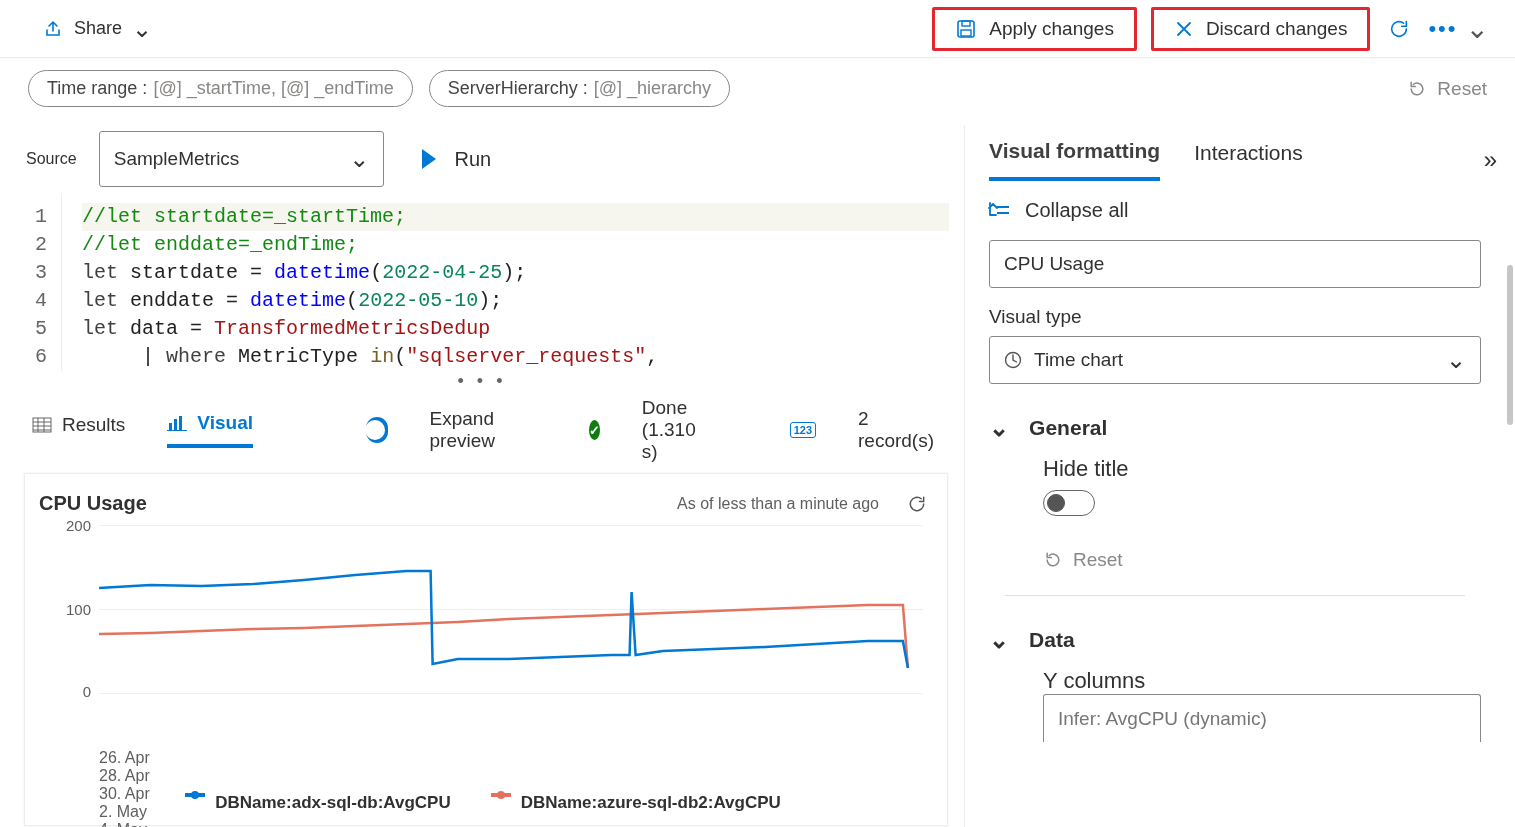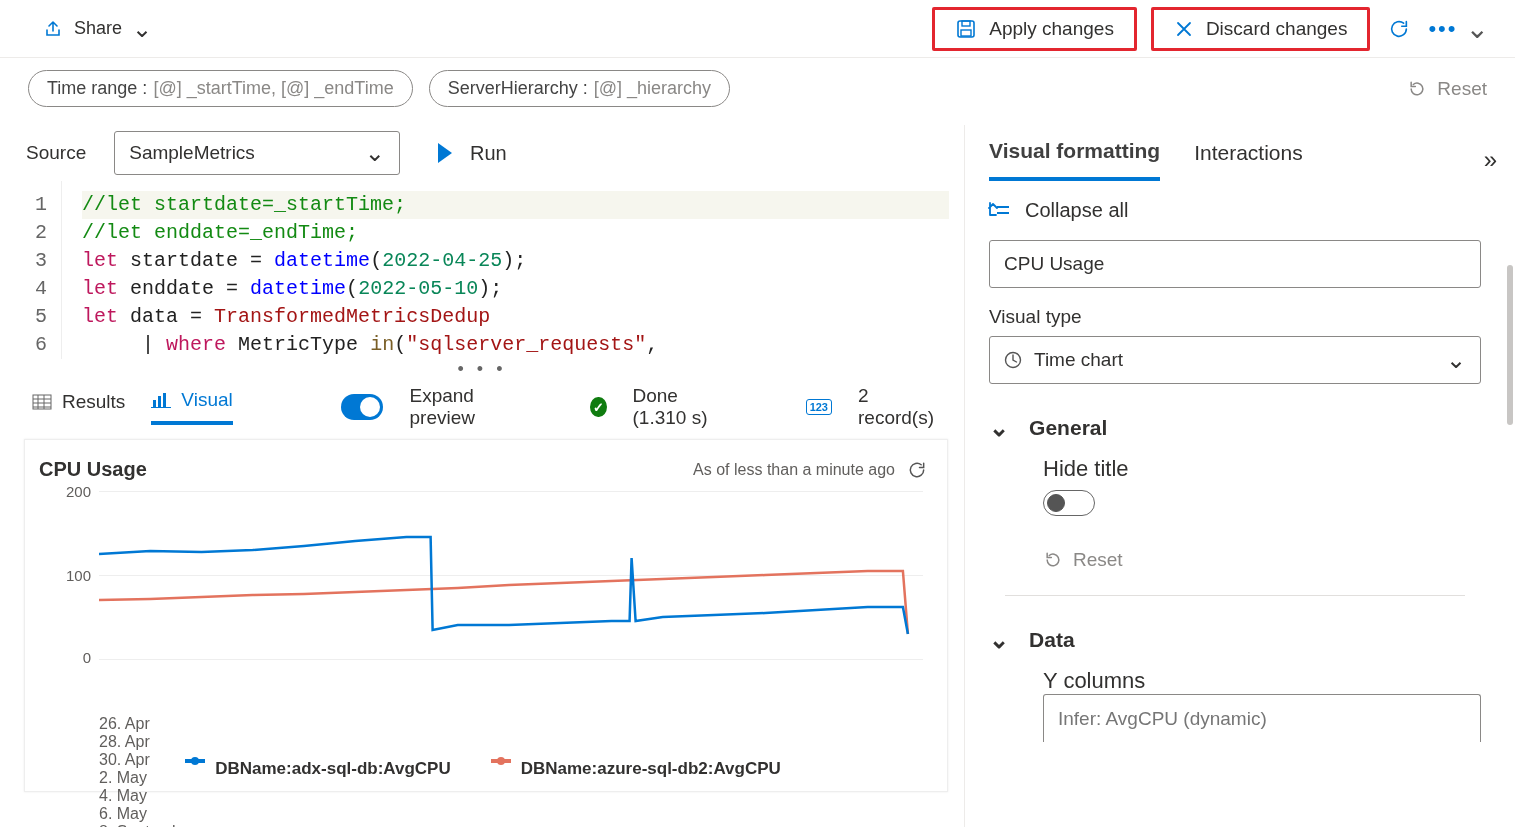"Source" .srcbar .lbl { font-size: 19px -> 16px; margin-right: 10px -> 4px }
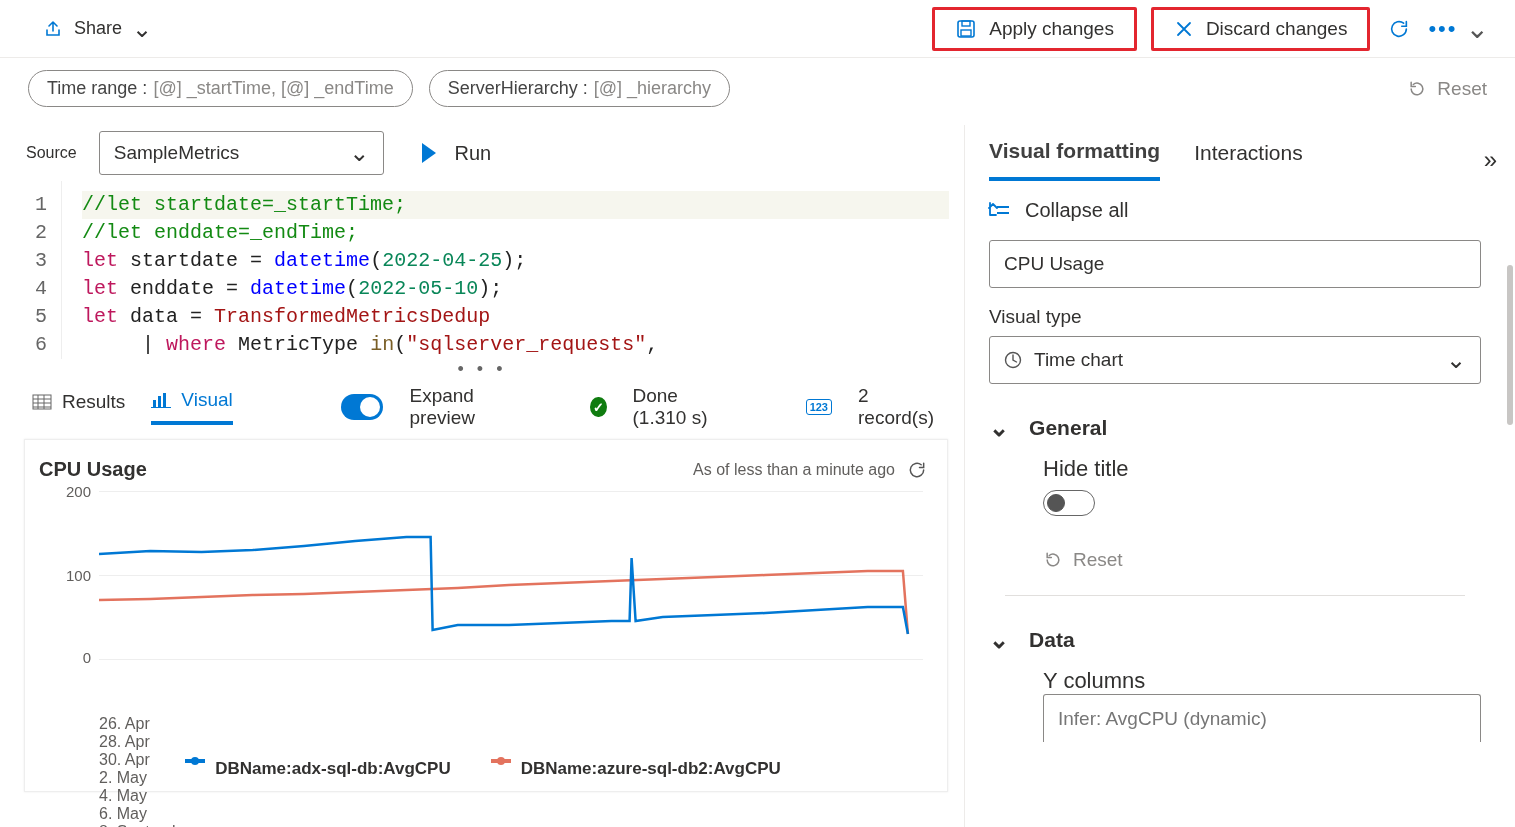"SampleMetrics" .select-like { height: 44px -> 56px }
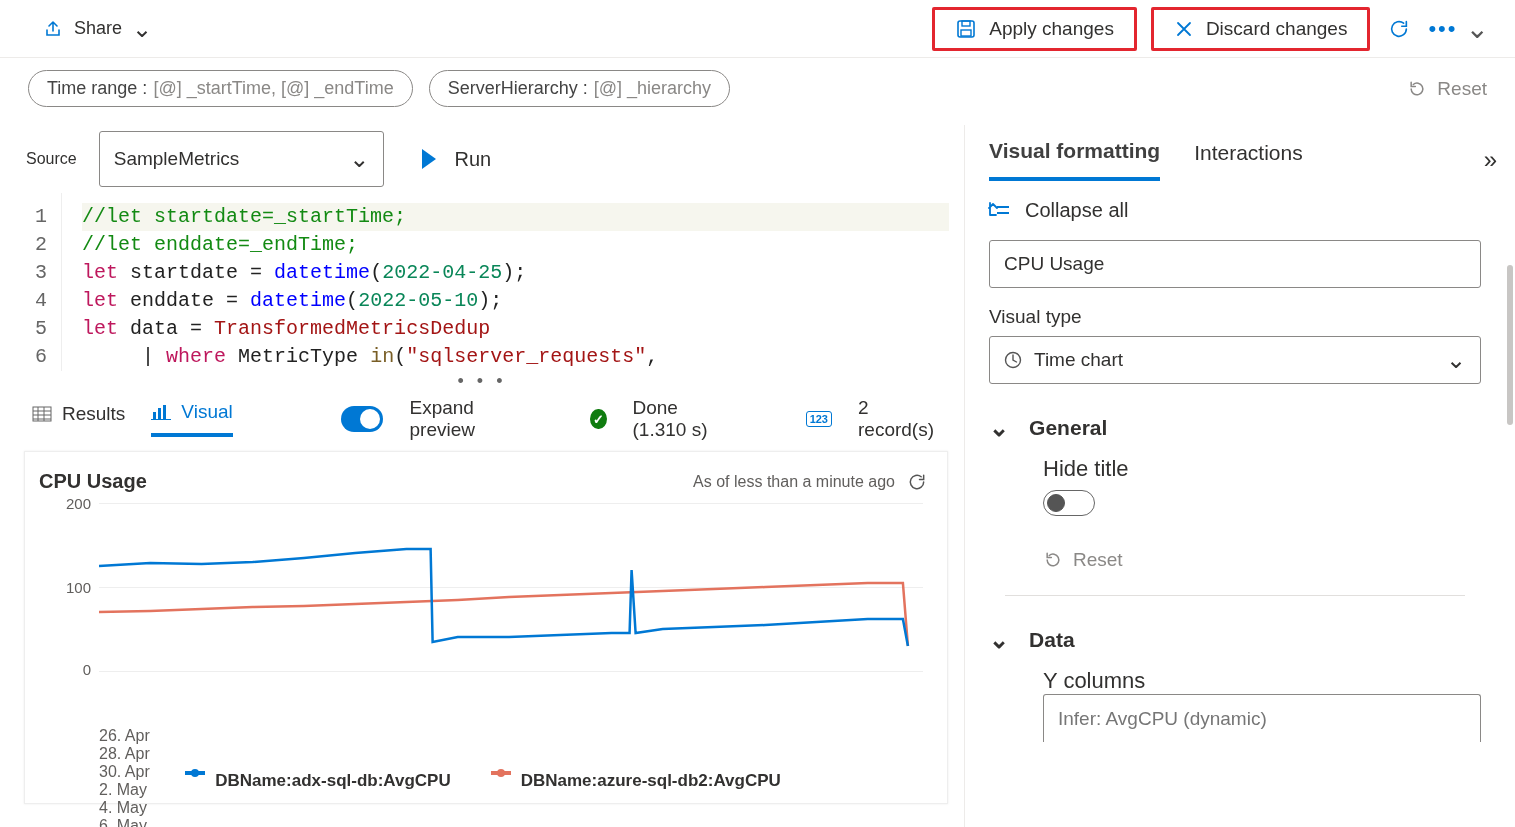"let" .c-key { color: #be185d -> #404040 }
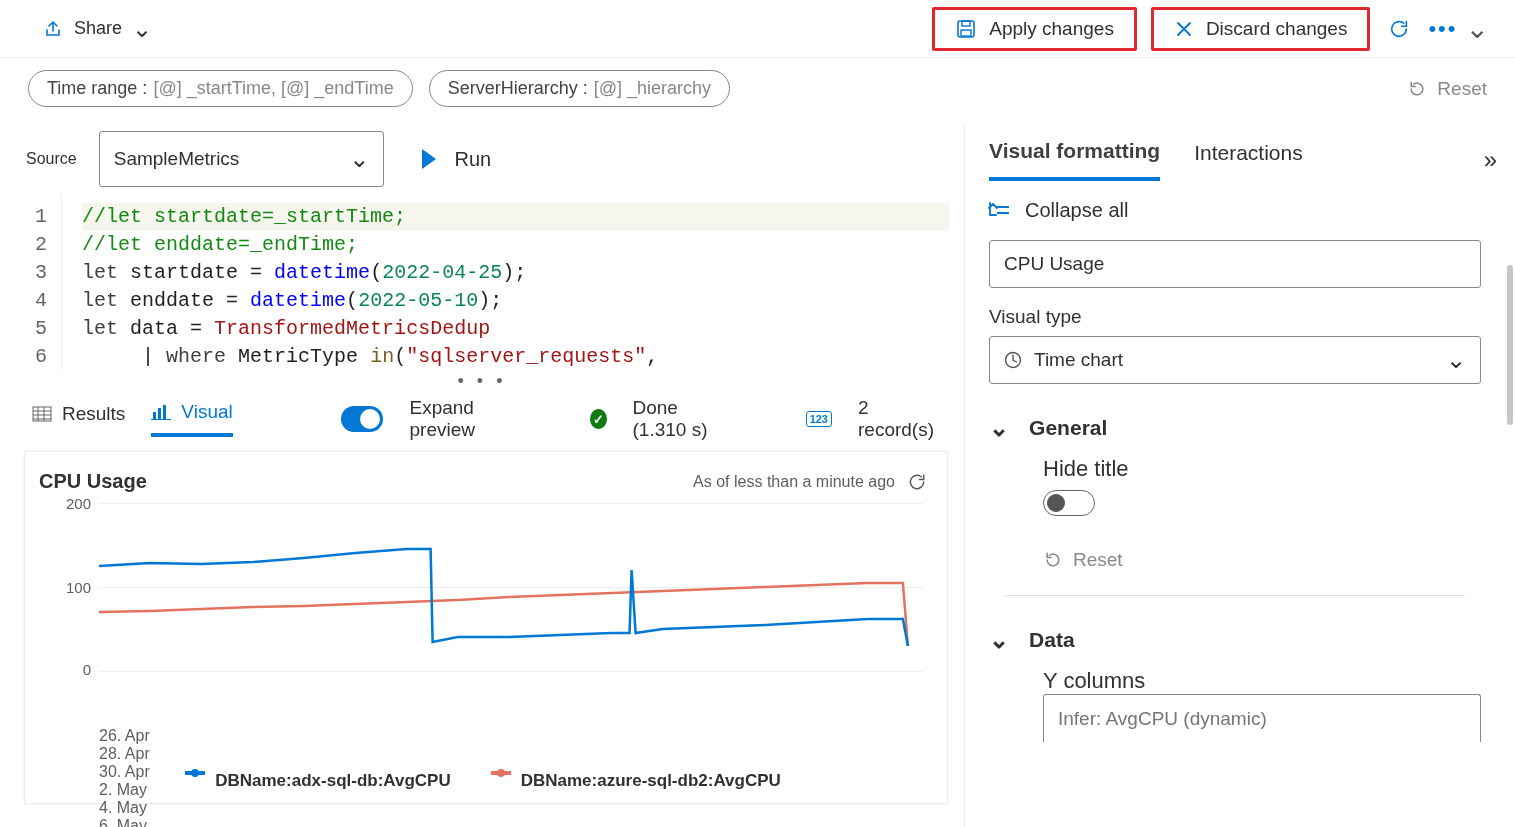"Results" .resbar { gap: 26px -> 42px }
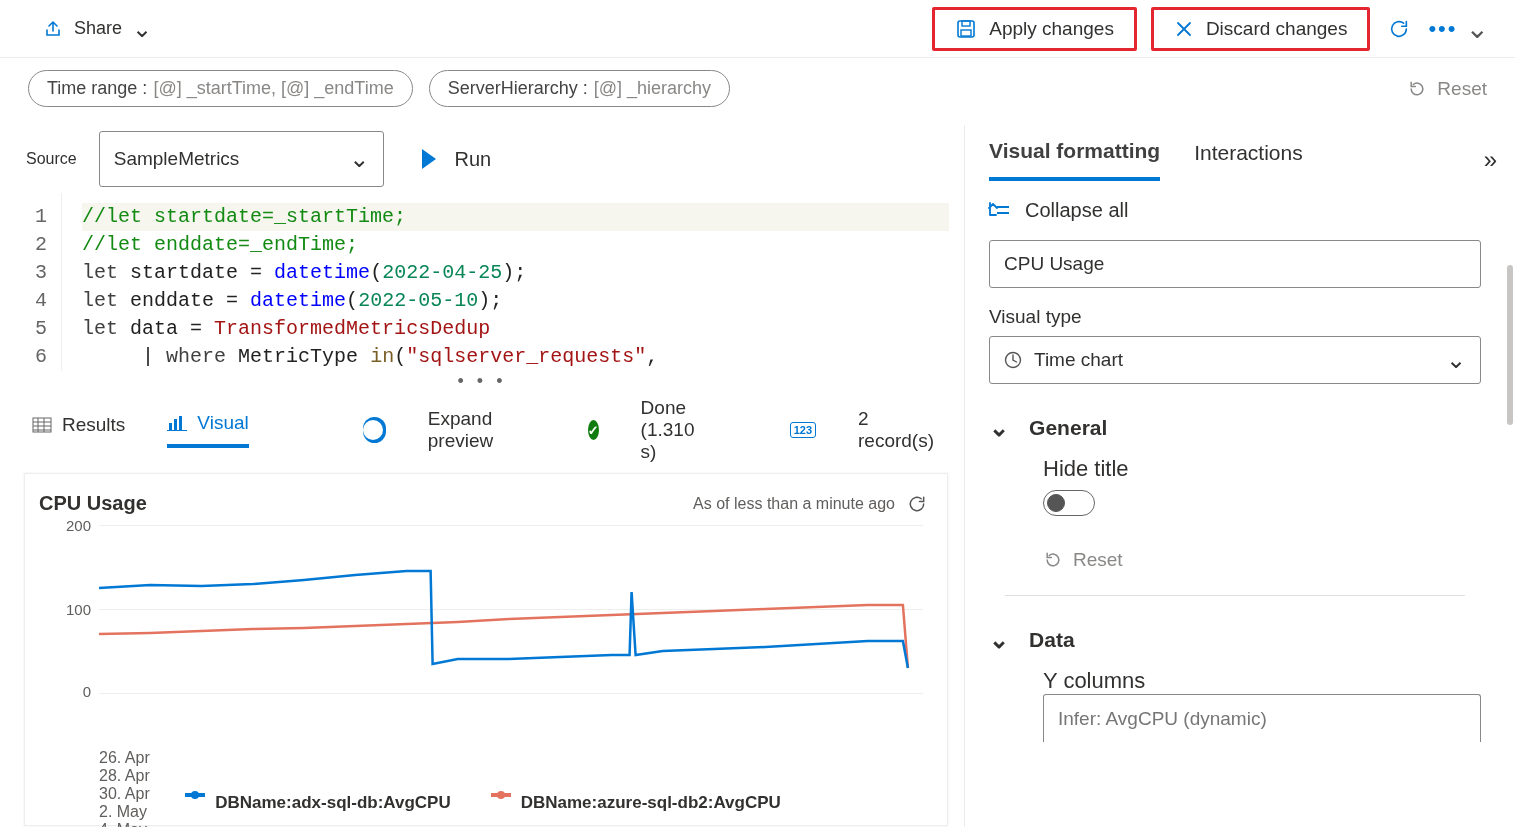"Visual" .restab.active { font-weight: 400 -> 700 }
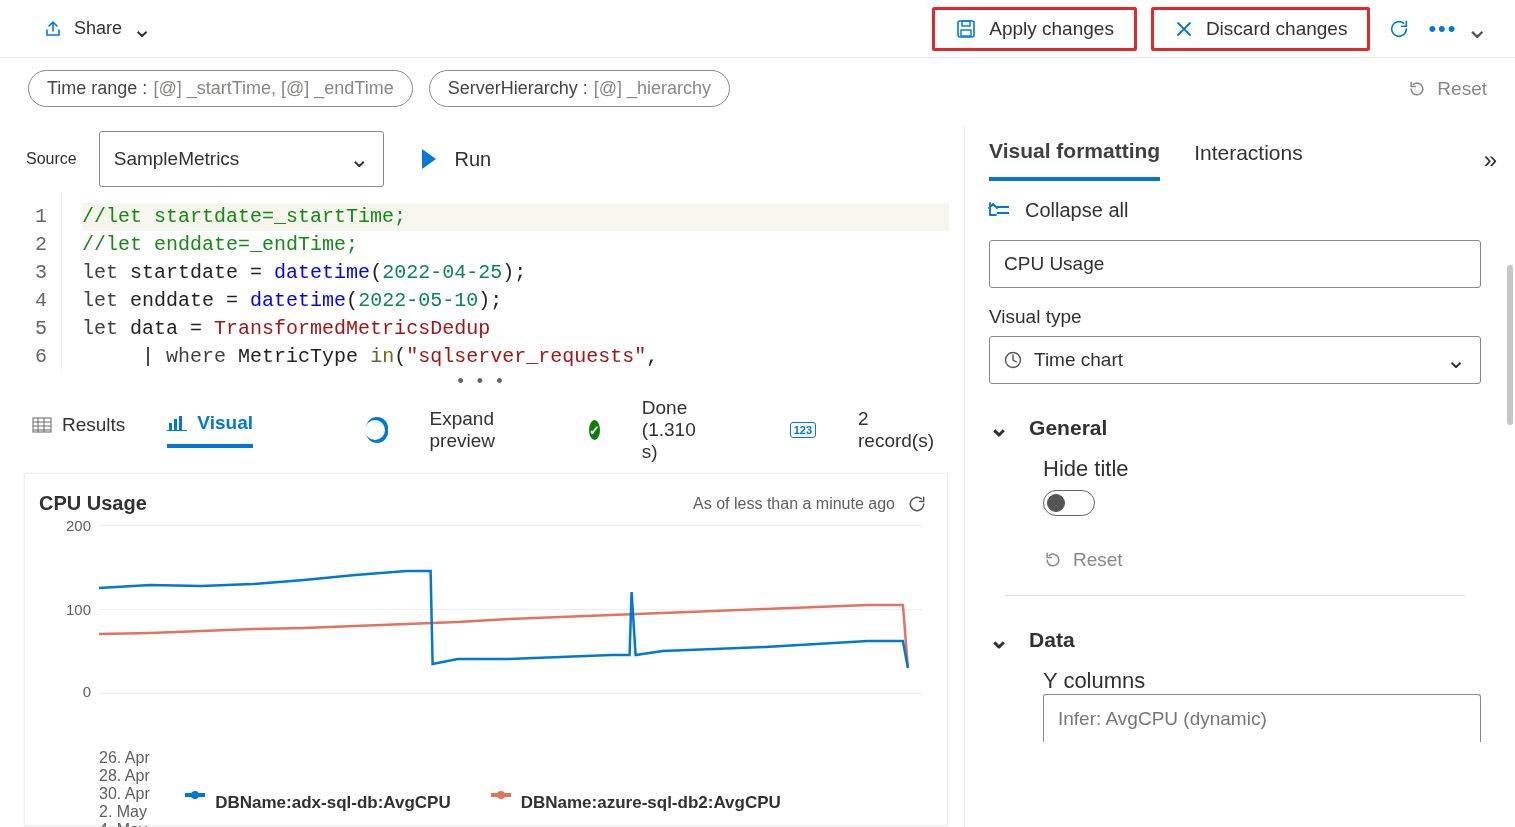"As of less than a" .viz-ts { margin-right: 12px -> 28px }
